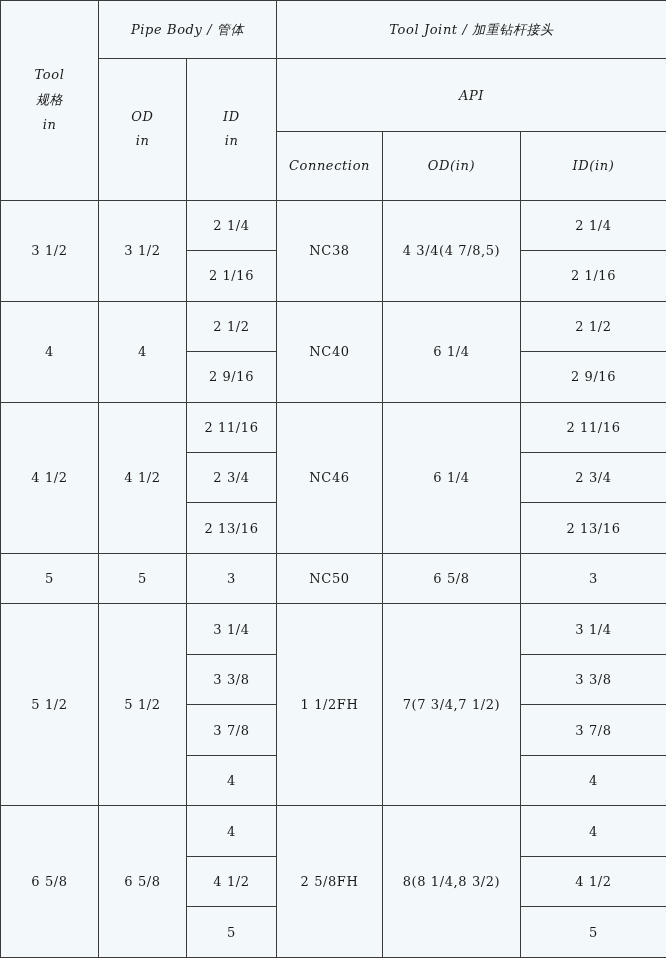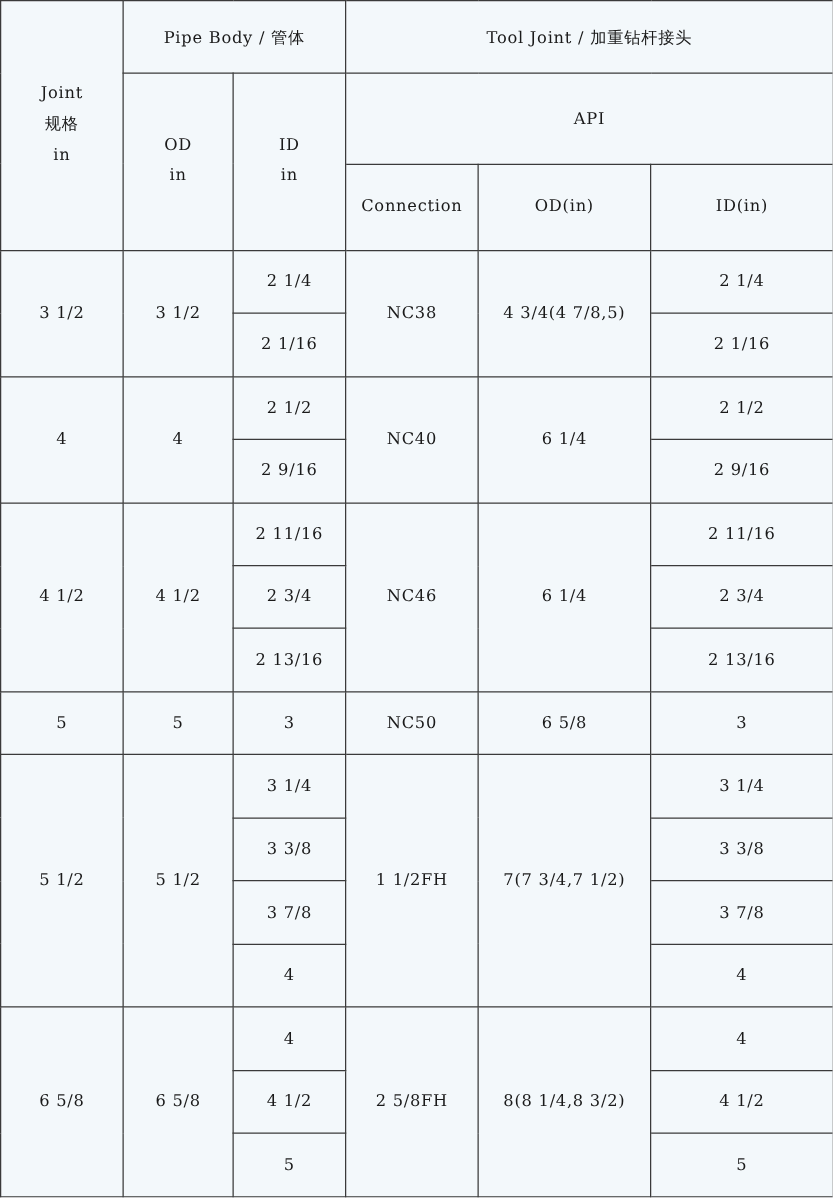"Pipe Body / 管体" .hdr { font-style: none -> italic }
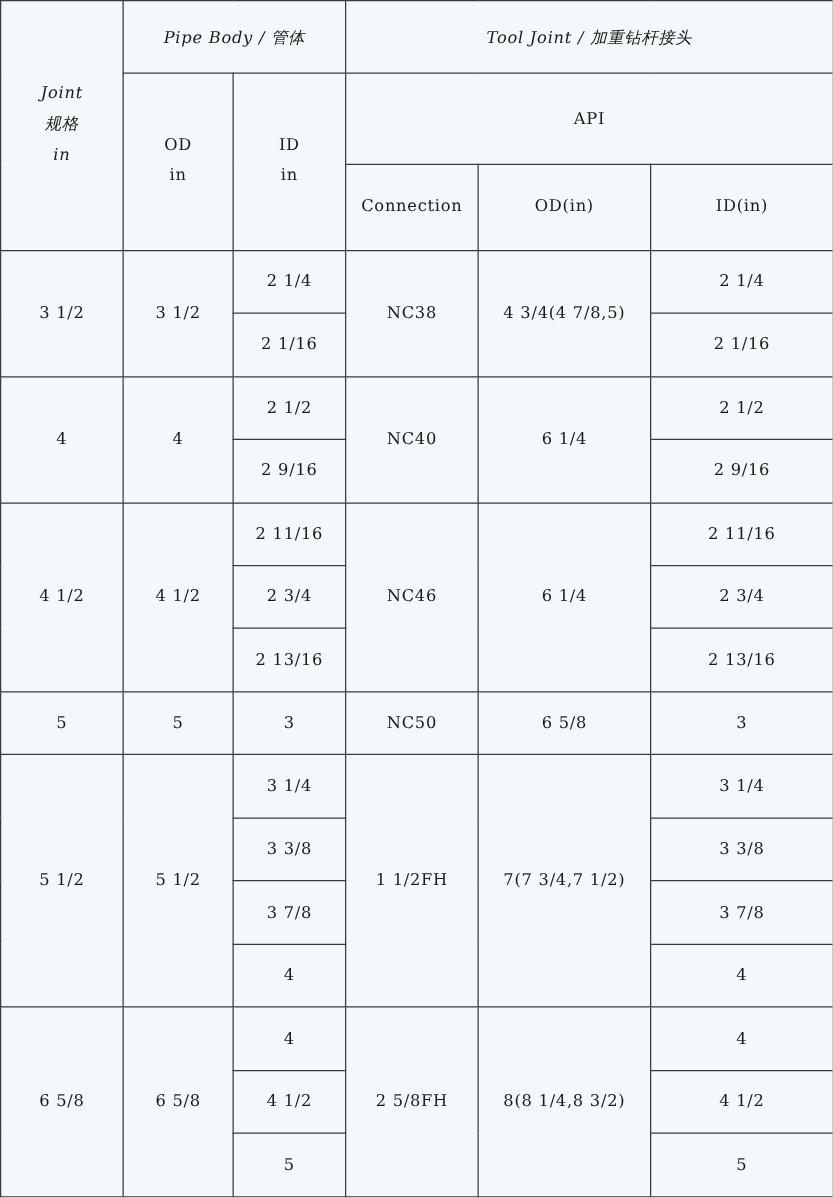"Joint" div { text: Joint -> Tool }
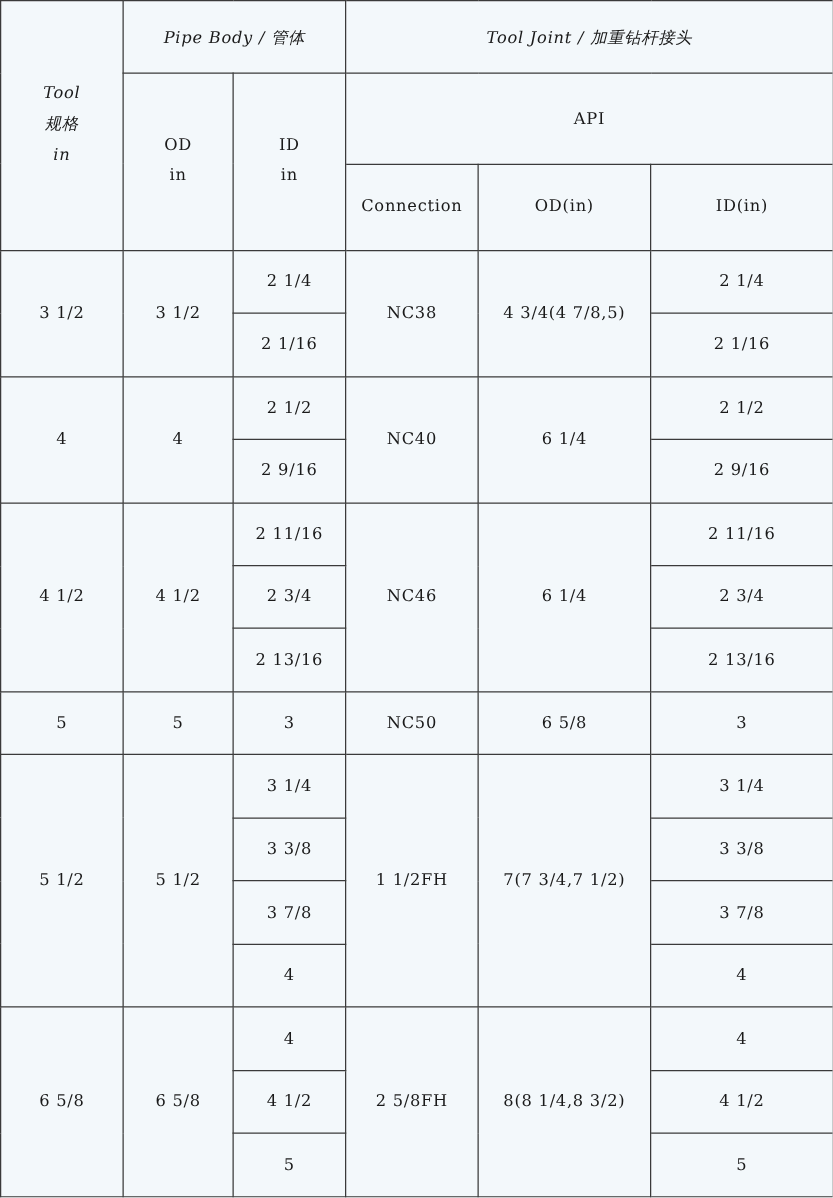"API" .hdr-sm { font-style: none -> italic }
